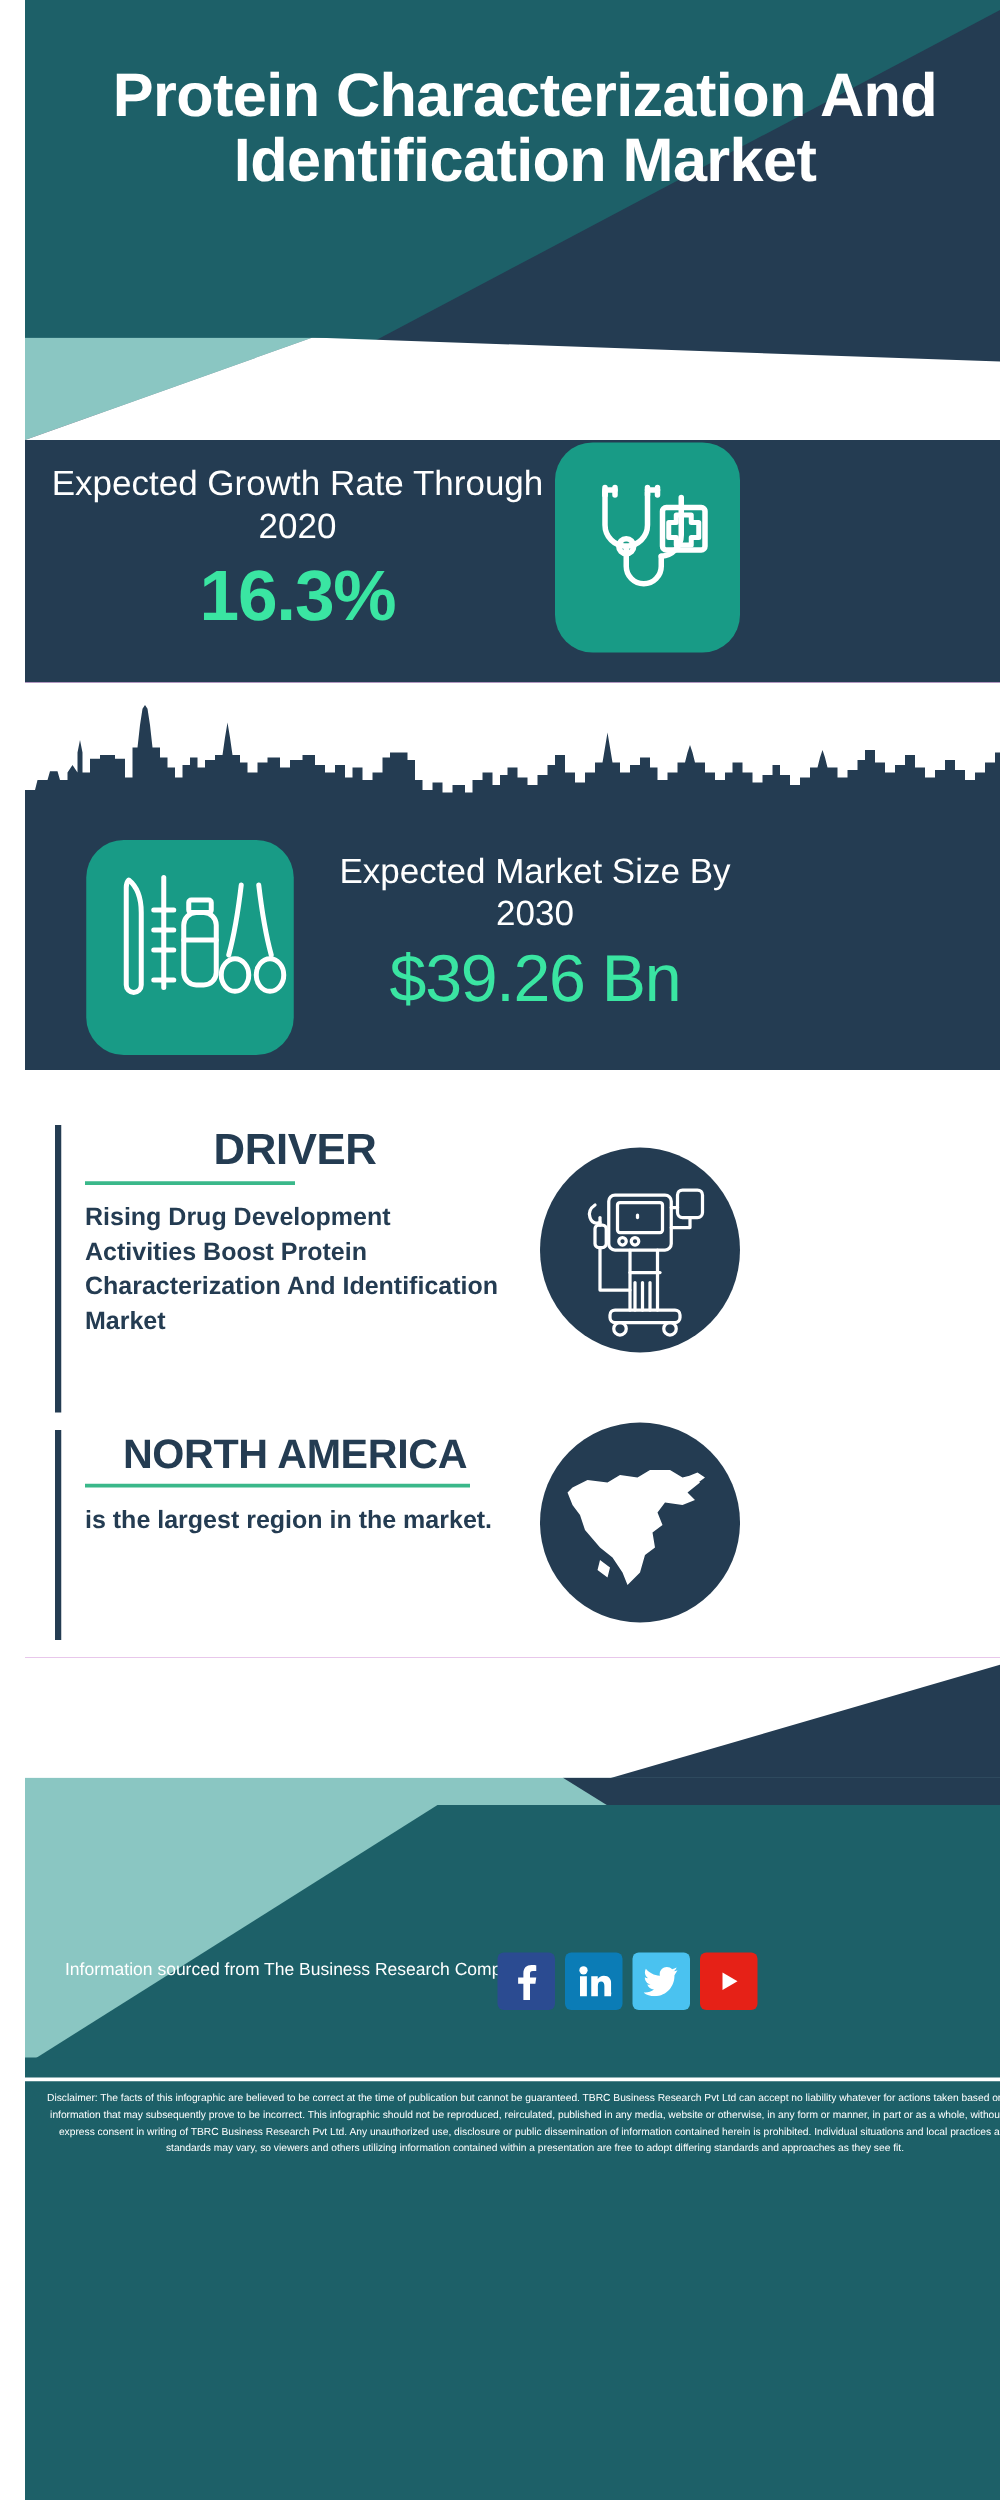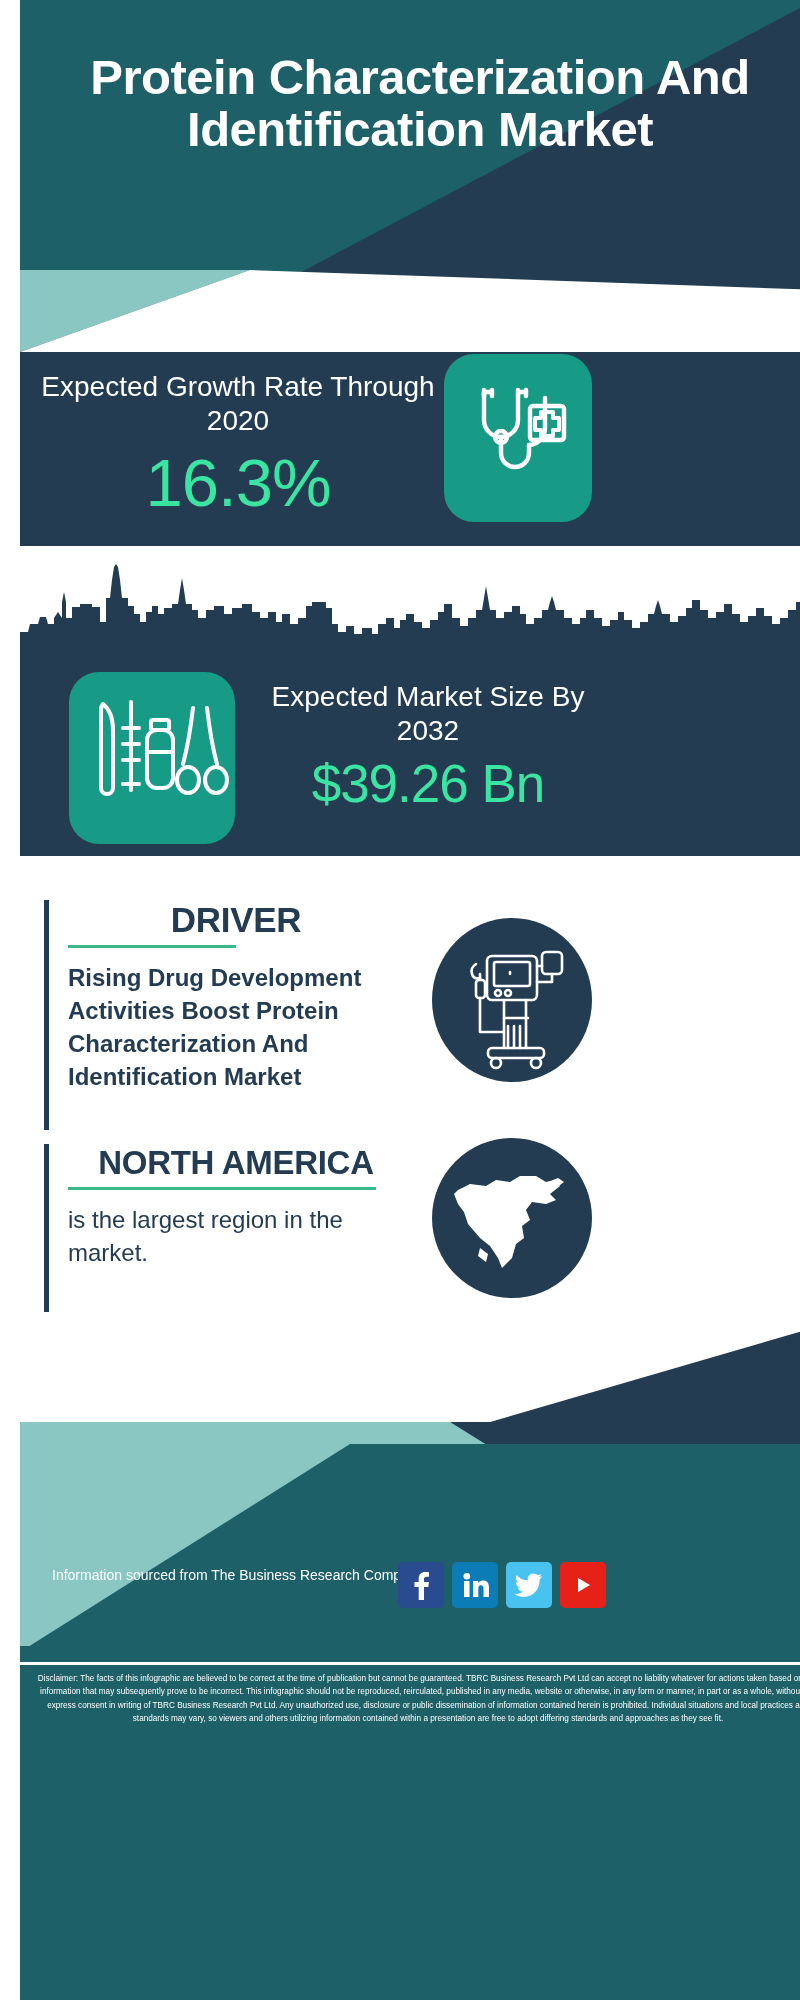"16.3%" .growth-value { font-size: 67px -> 57px; font-weight: normal -> bold }
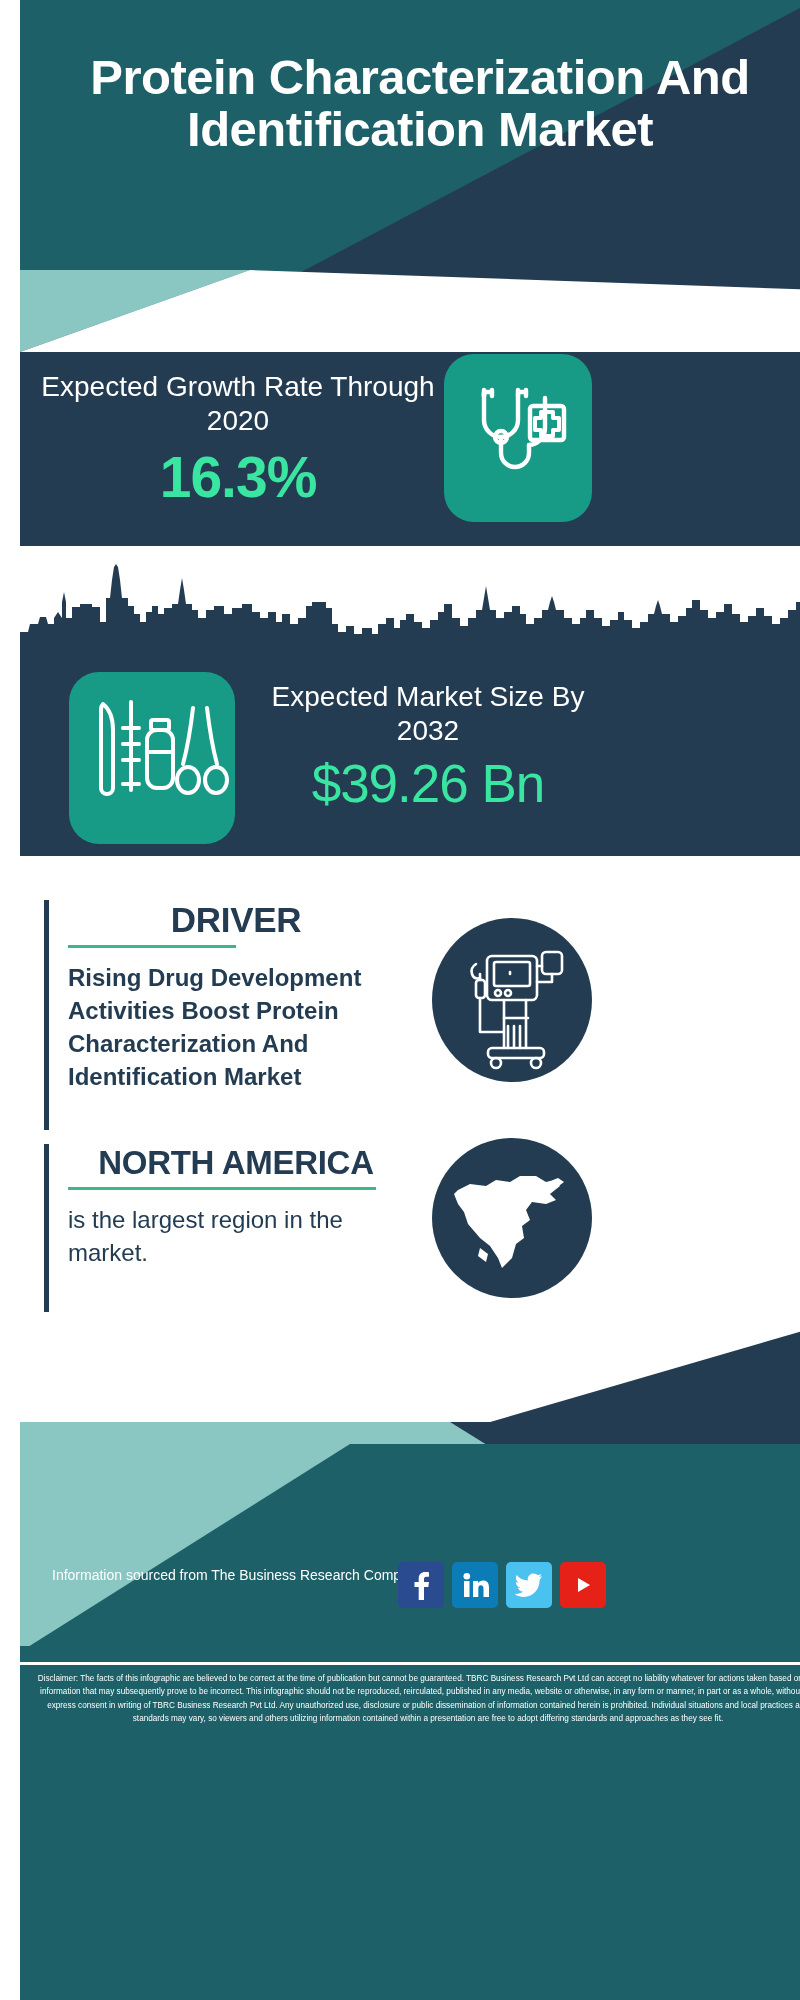"Expected Market Size By 2032" div.market-label { text: 2032 -> 2030 }
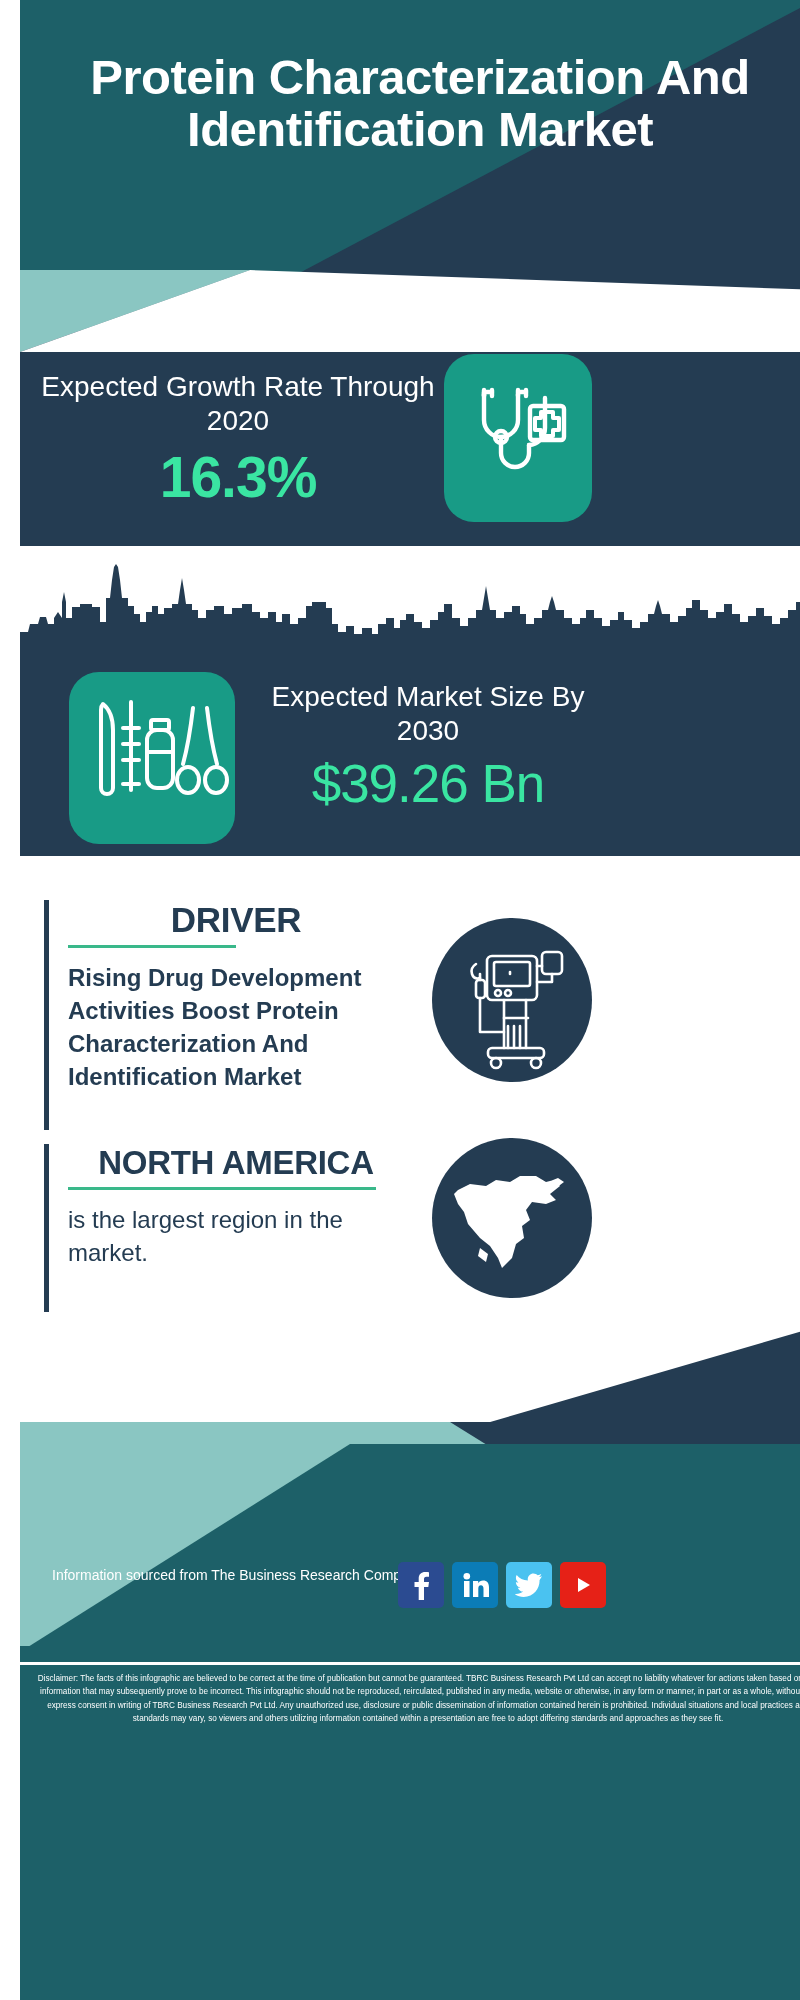"Rising Drug Development Activities Boost" .block-body { font-size: 24px -> 20px }
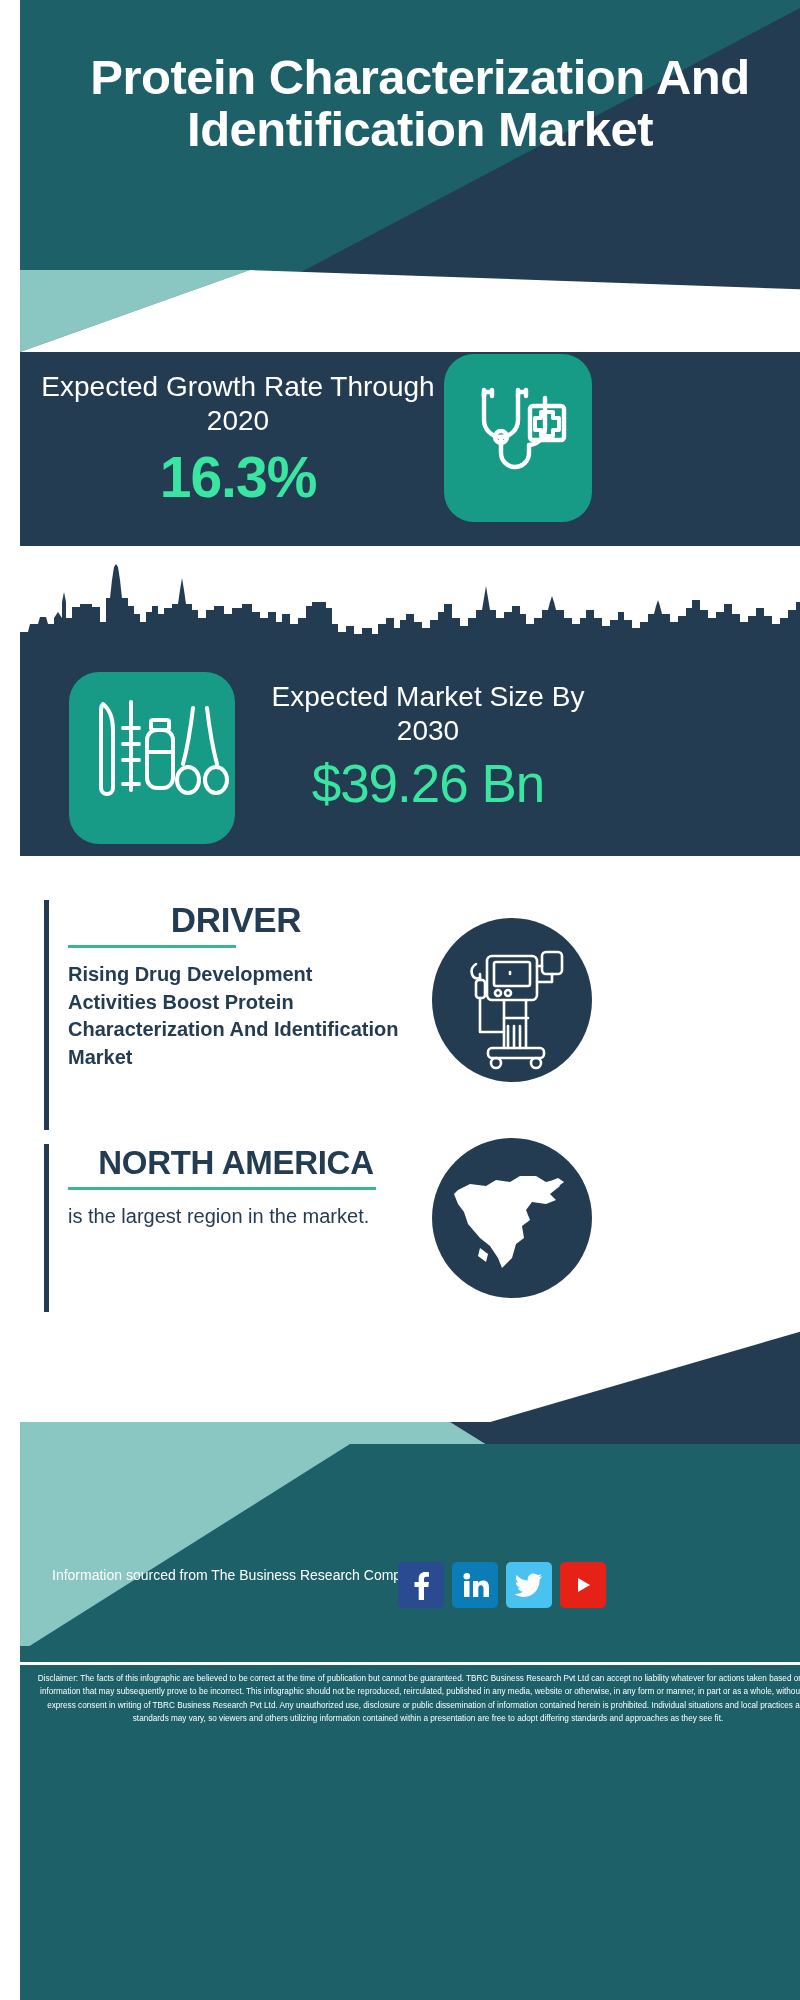"is the largest region in" div.block-body { font-weight: normal -> bold }
